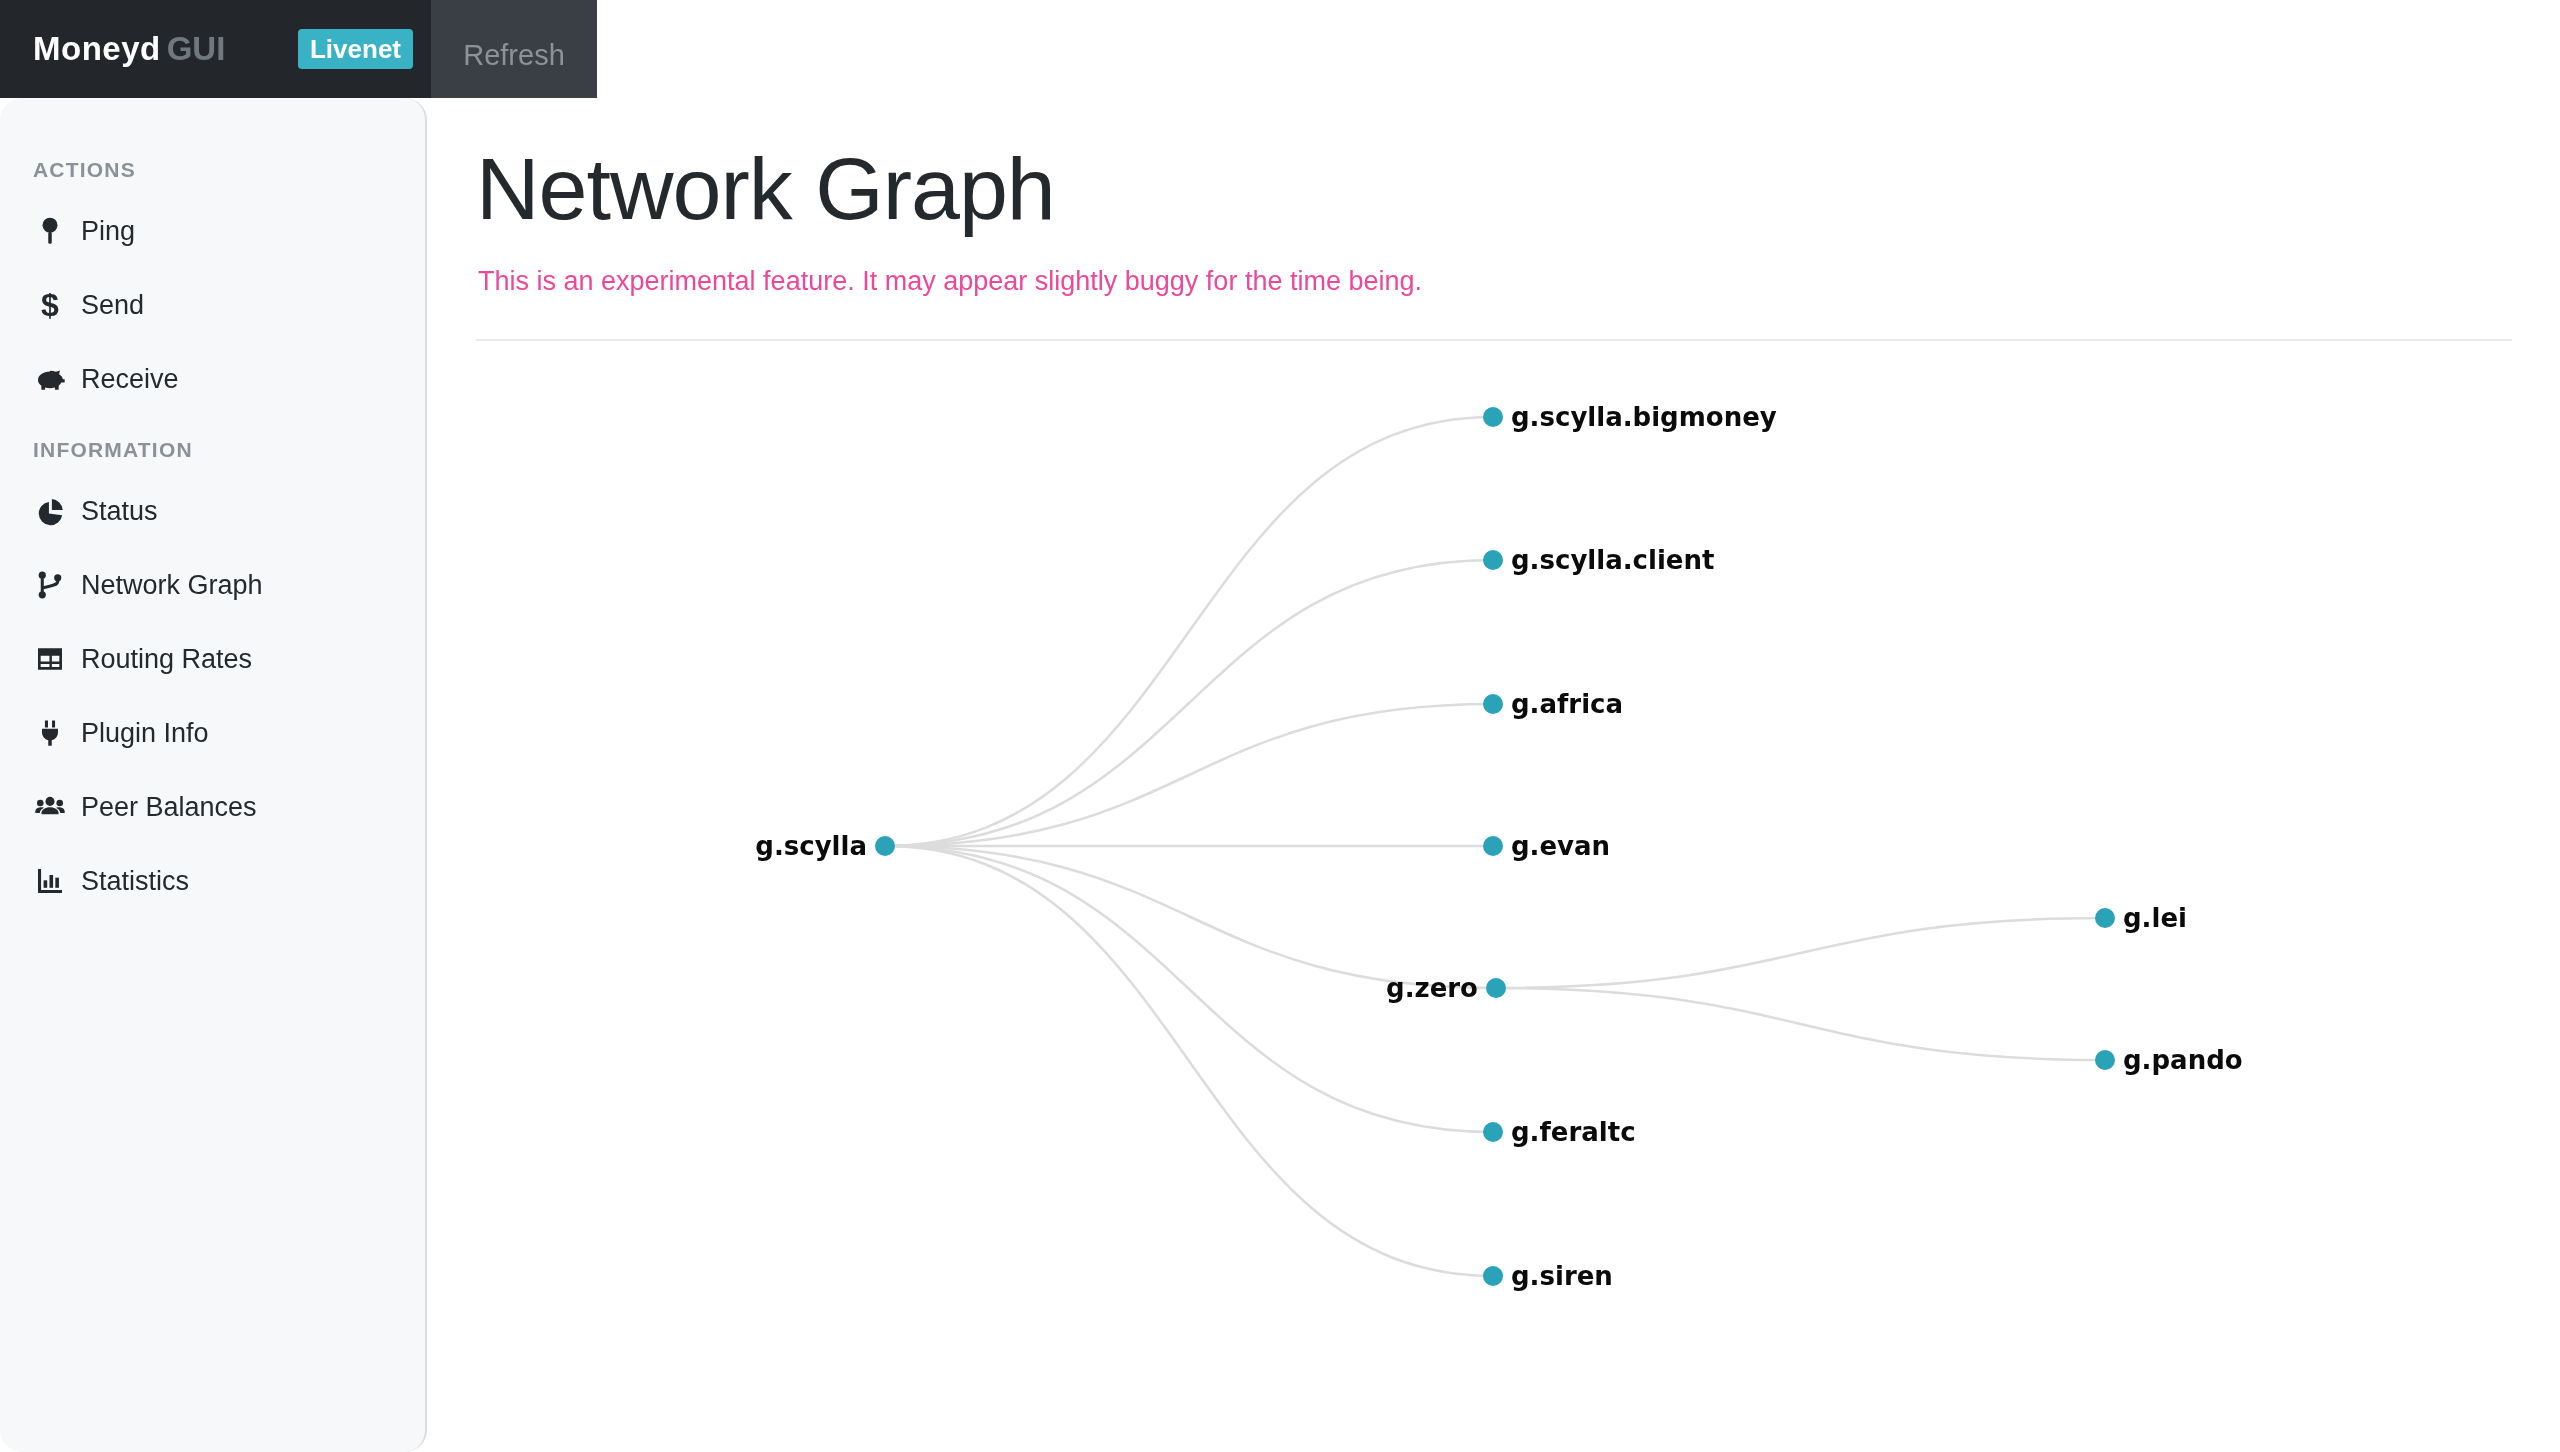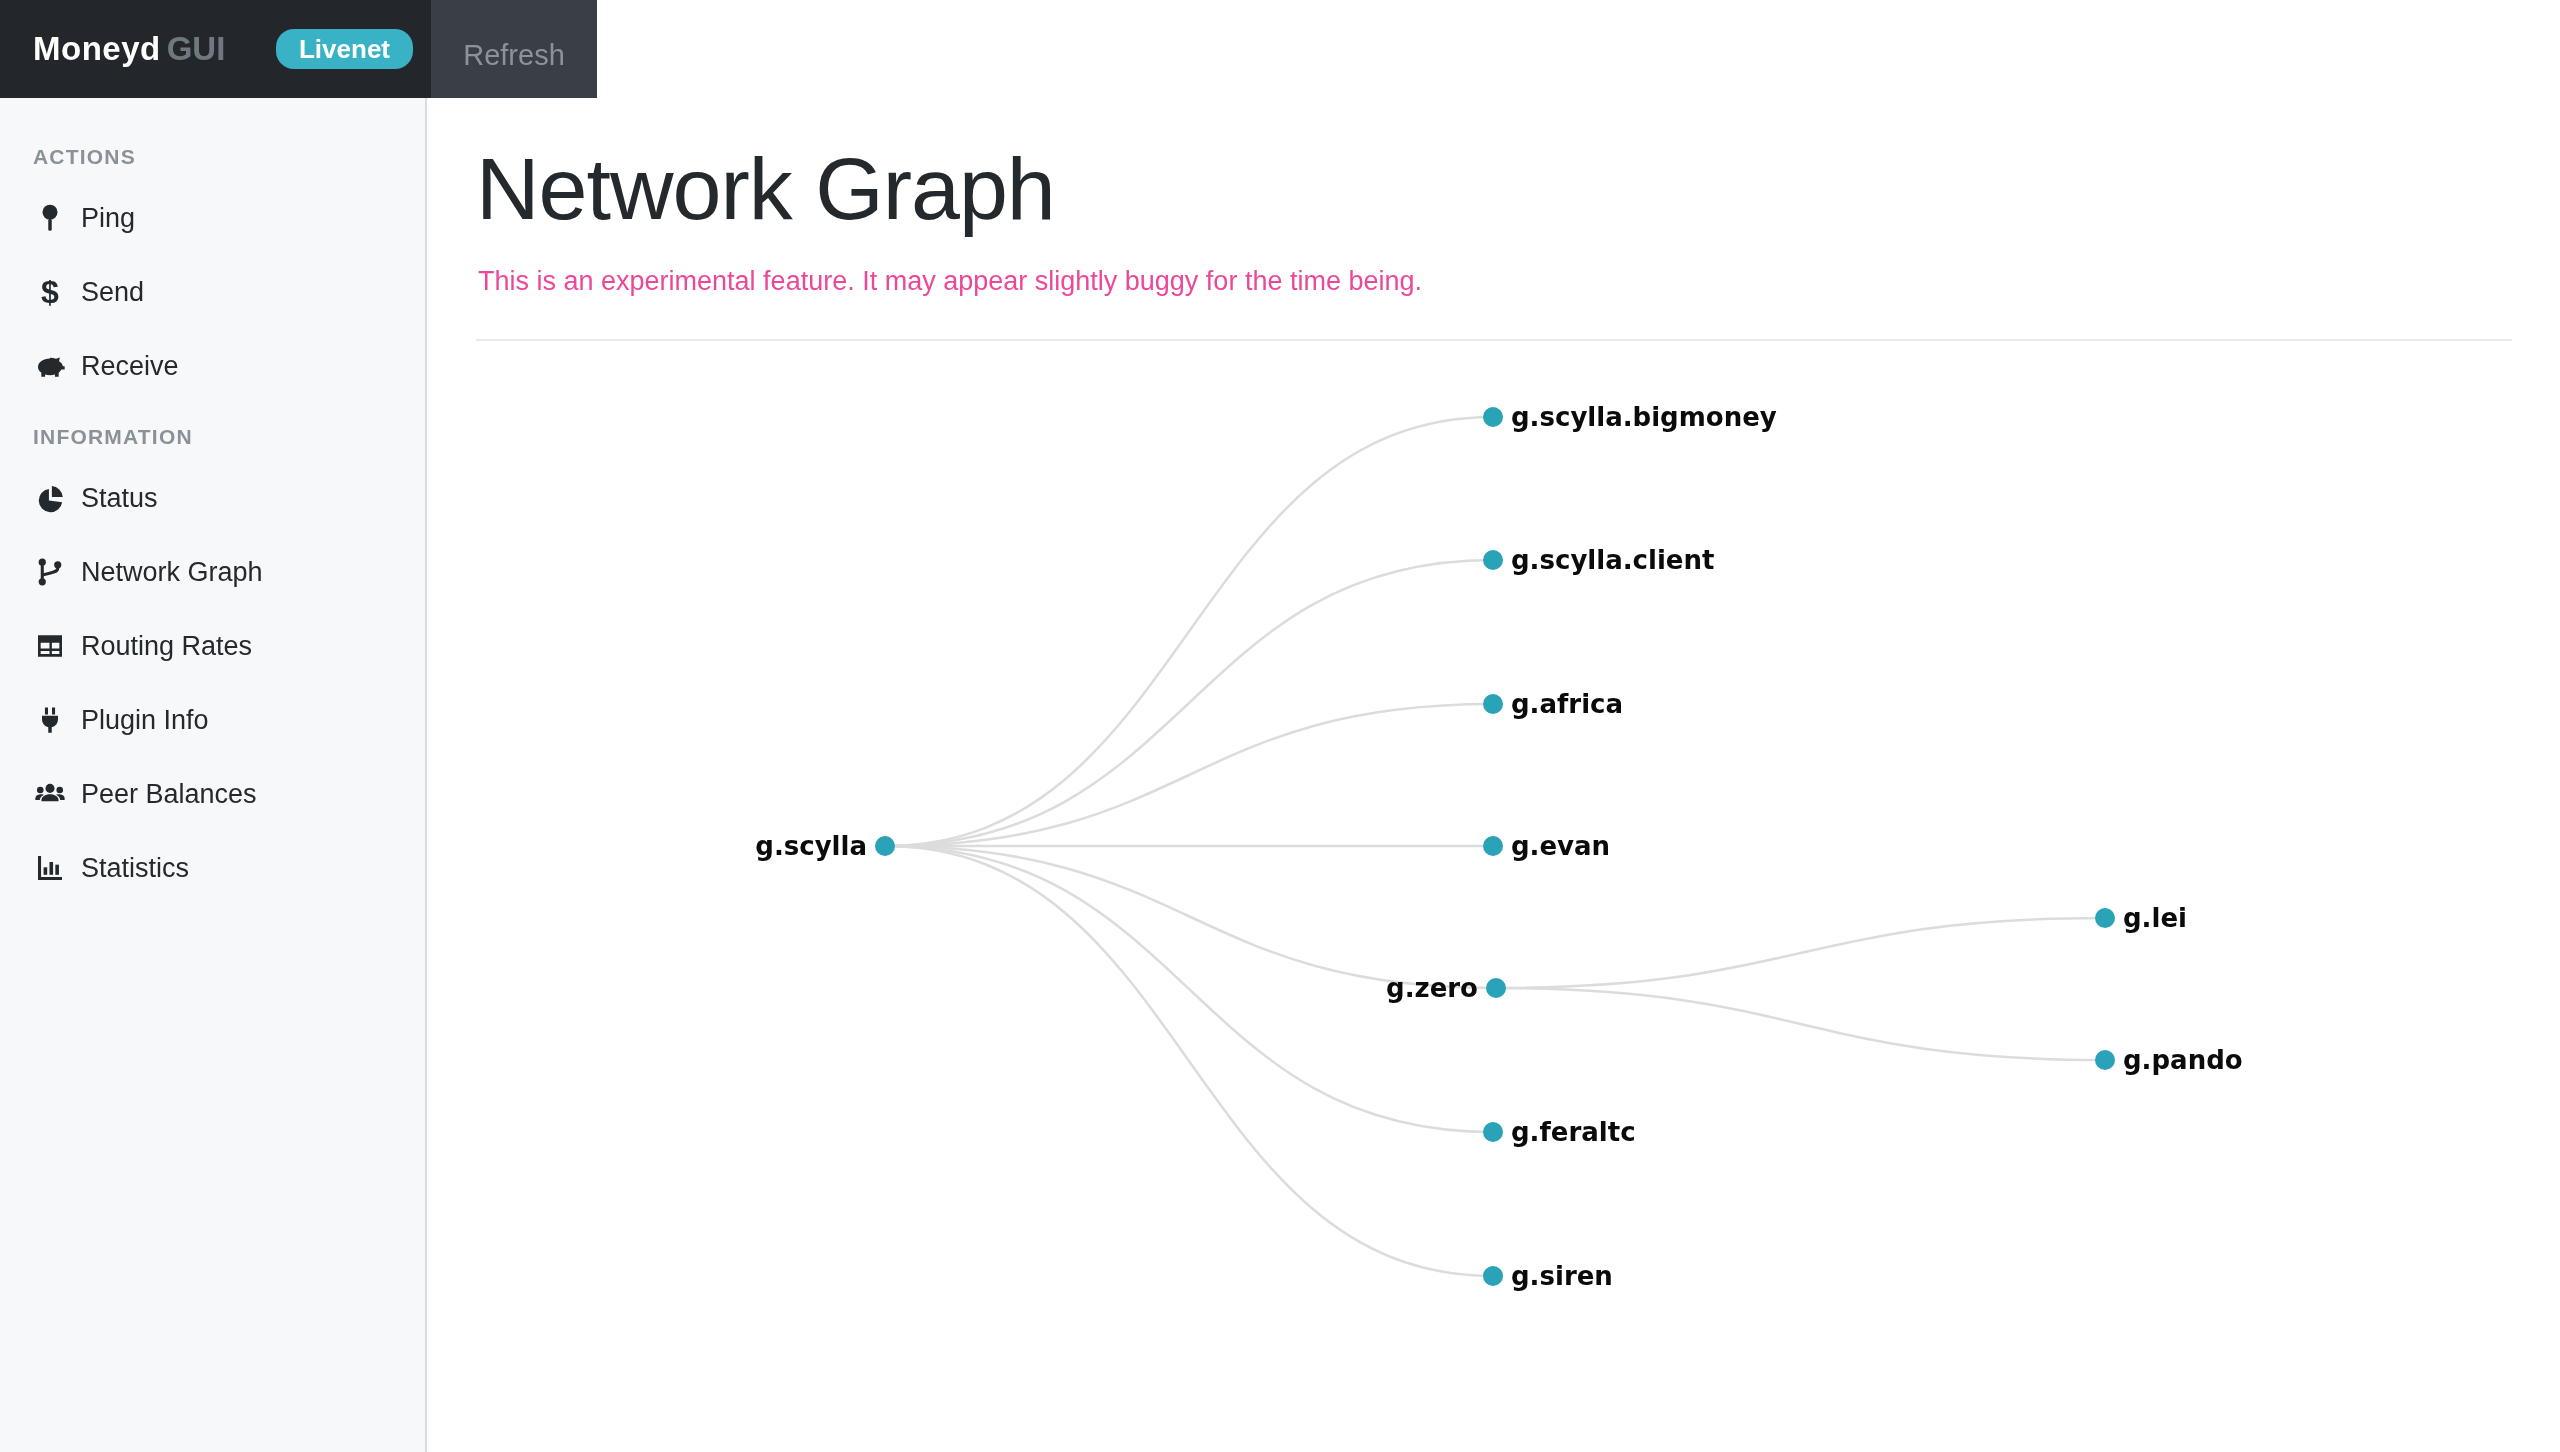"Livenet" .badge-livenet { border-radius: 18px -> 4px; padding: 7px 23px -> 7px 12px }
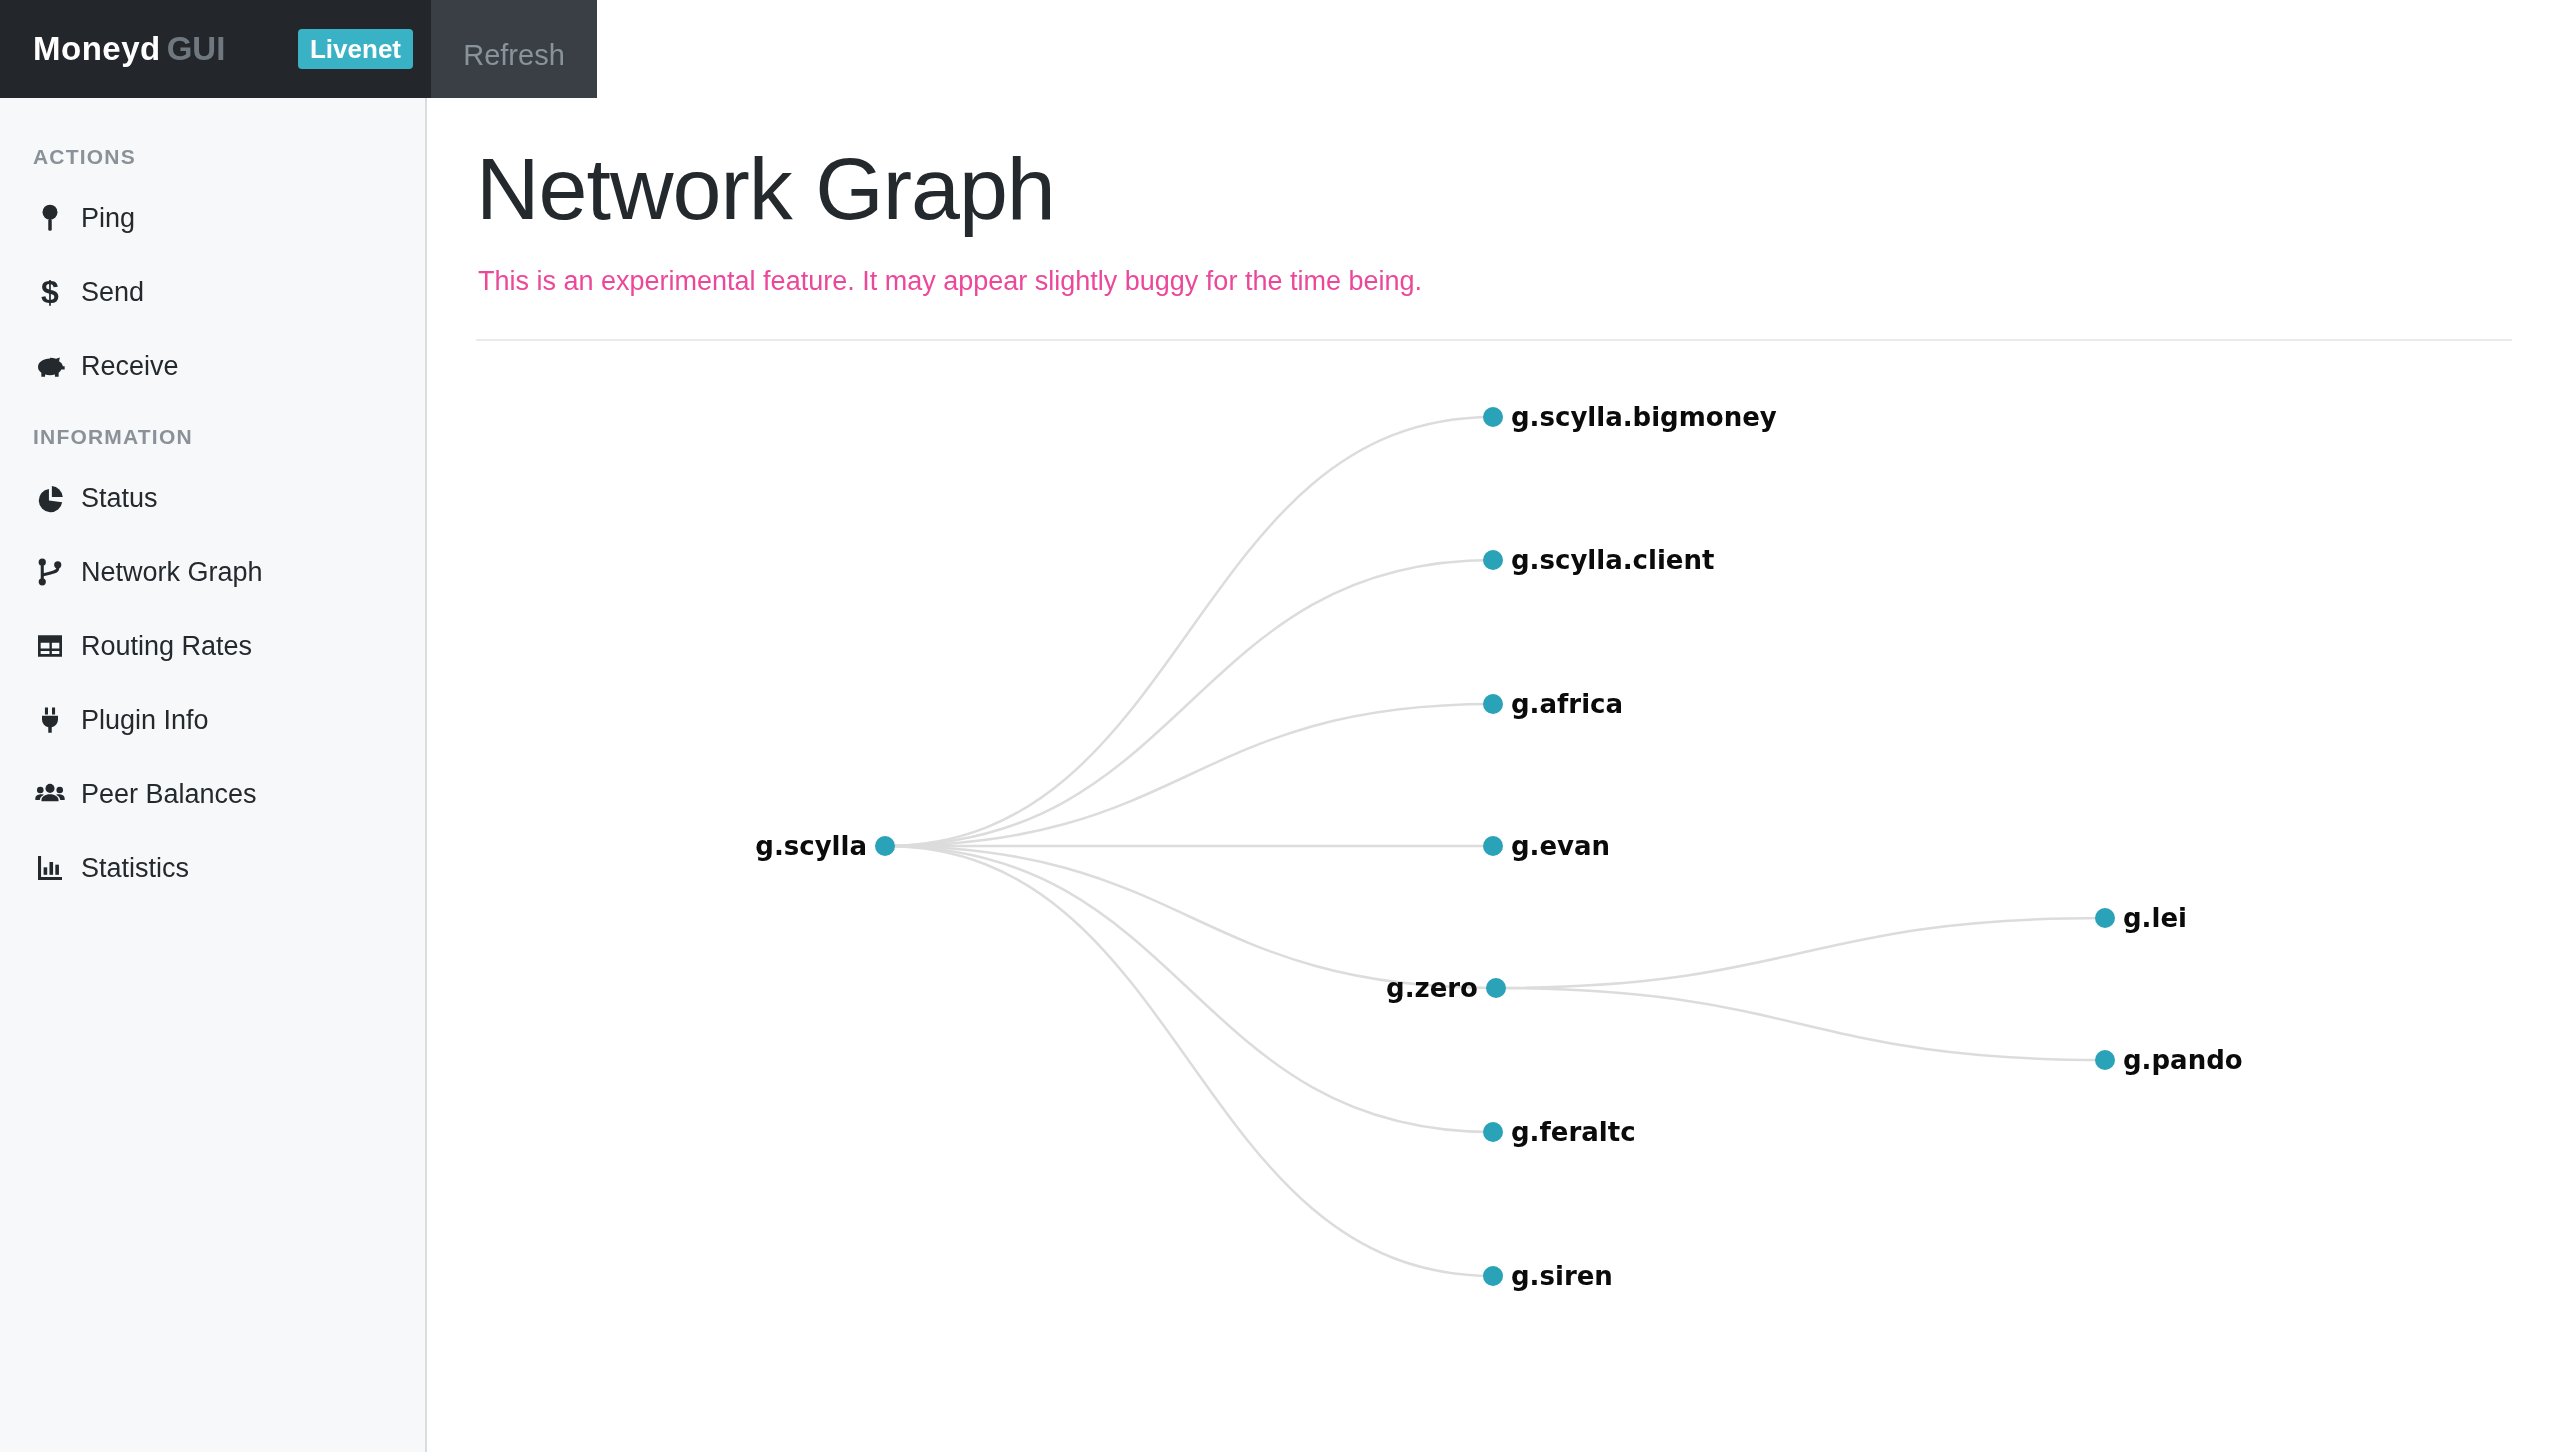"ACTIONS" .sidebar { border-radius: none -> 22px; padding-top: 47px -> 60px }
